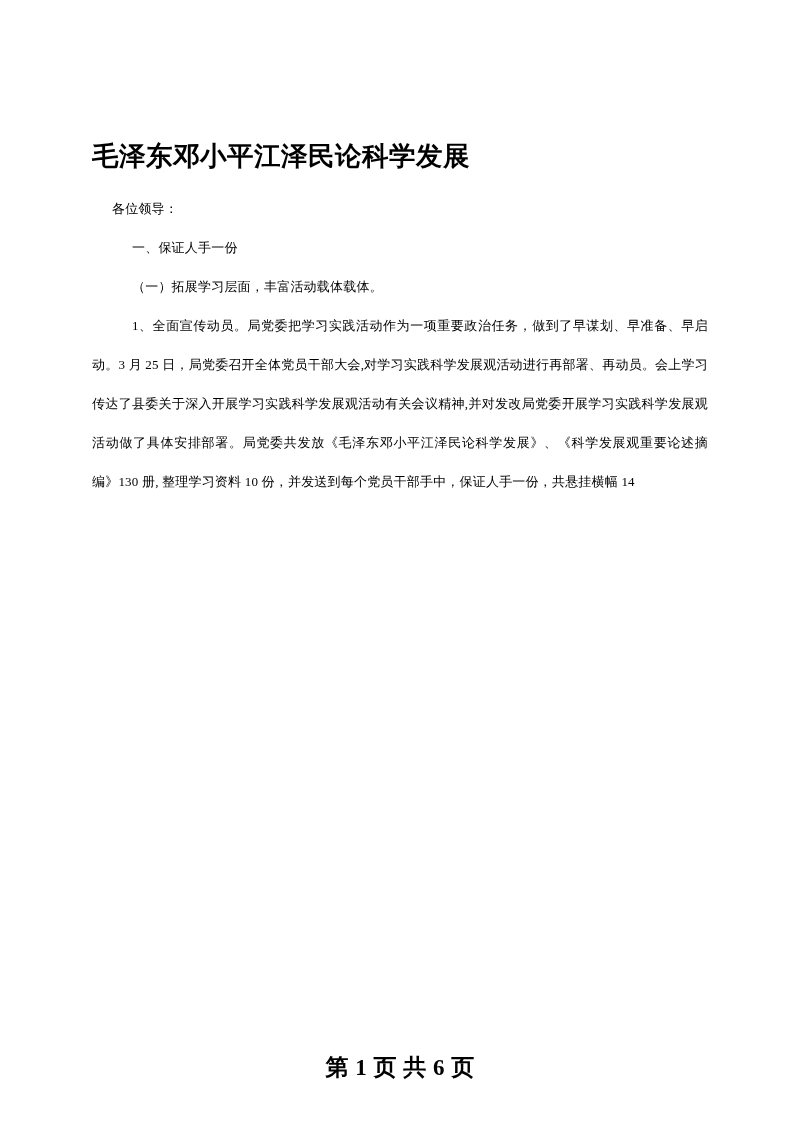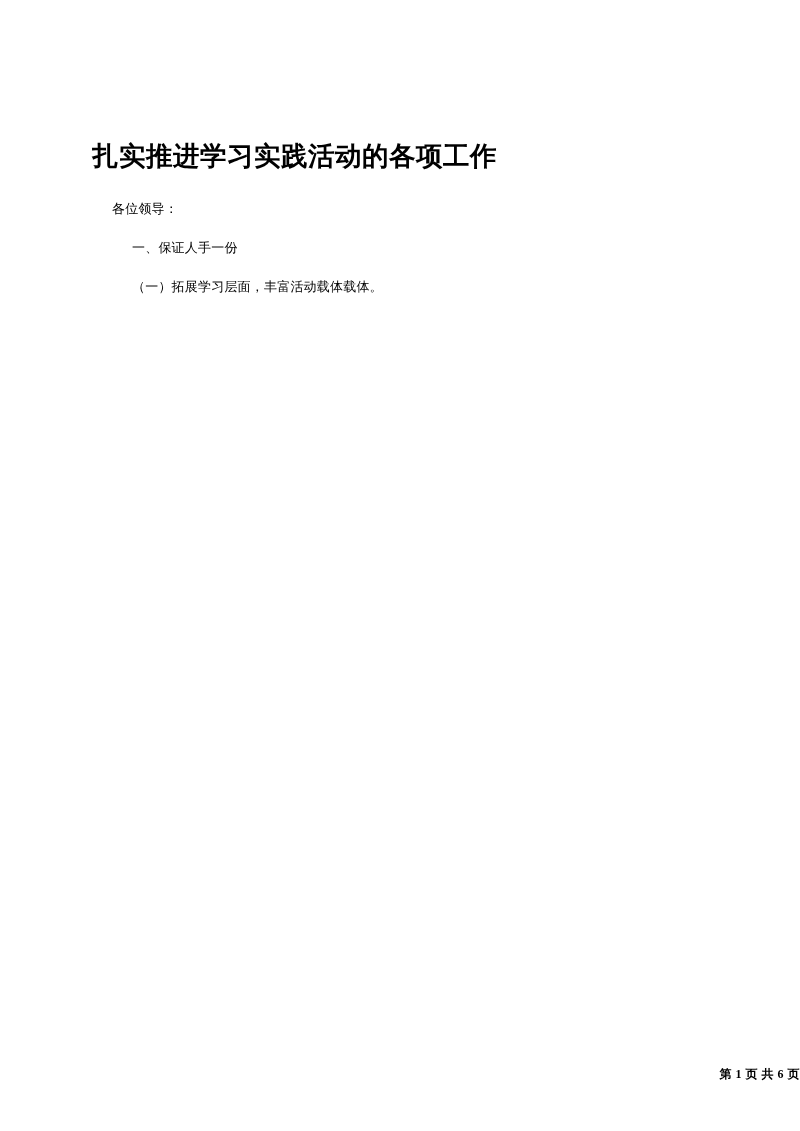"扎实推进学习实践活动的各项工作" h1.doc-title { text: 扎实推进学习实践活动的各项工作 -> 毛泽东邓小平江泽民论科学发展 }
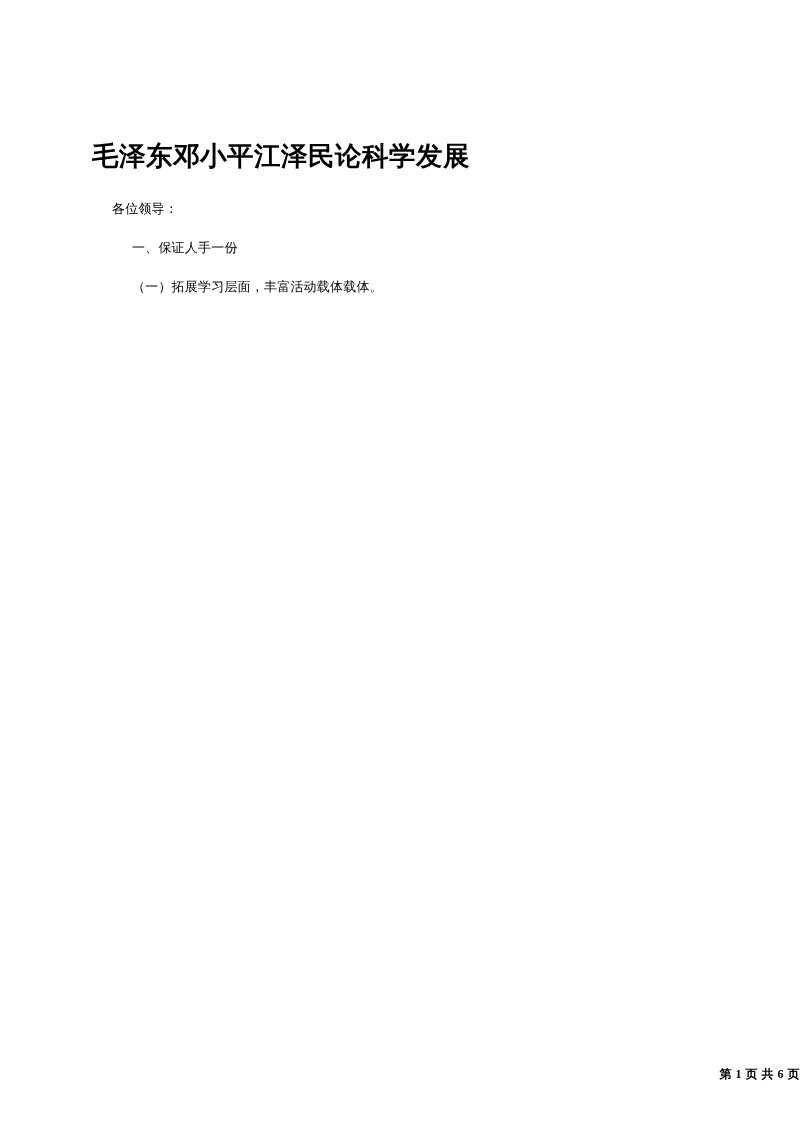"1、全面宣传动员。局党委把学习实践活动作为一项重要政治任务，做到了早谋划、早准备" p.para { html: none -> <p>1、全面宣传动员。局党委把学习实践活动作为一项重要政治任务，做到了早谋划、早准备、早启动。3 月 25 日，局党委召开全体党员干部大会,对学习实践科学发展观活动进行再部署、再动员。会上学习传达了县委关于深入开展学习实践科学发展观活动有关会议精神,并对发改局党委开展学习实践科学发展观活动做了具体安排部署。局党委共发放《毛泽东邓小平江泽民论科学发展》、《科学发展观重要论述摘编》130 册, 整理学习资料 10 份，并发送到每个党员干部手中，保证人手一份，共悬挂横幅 14</p> }
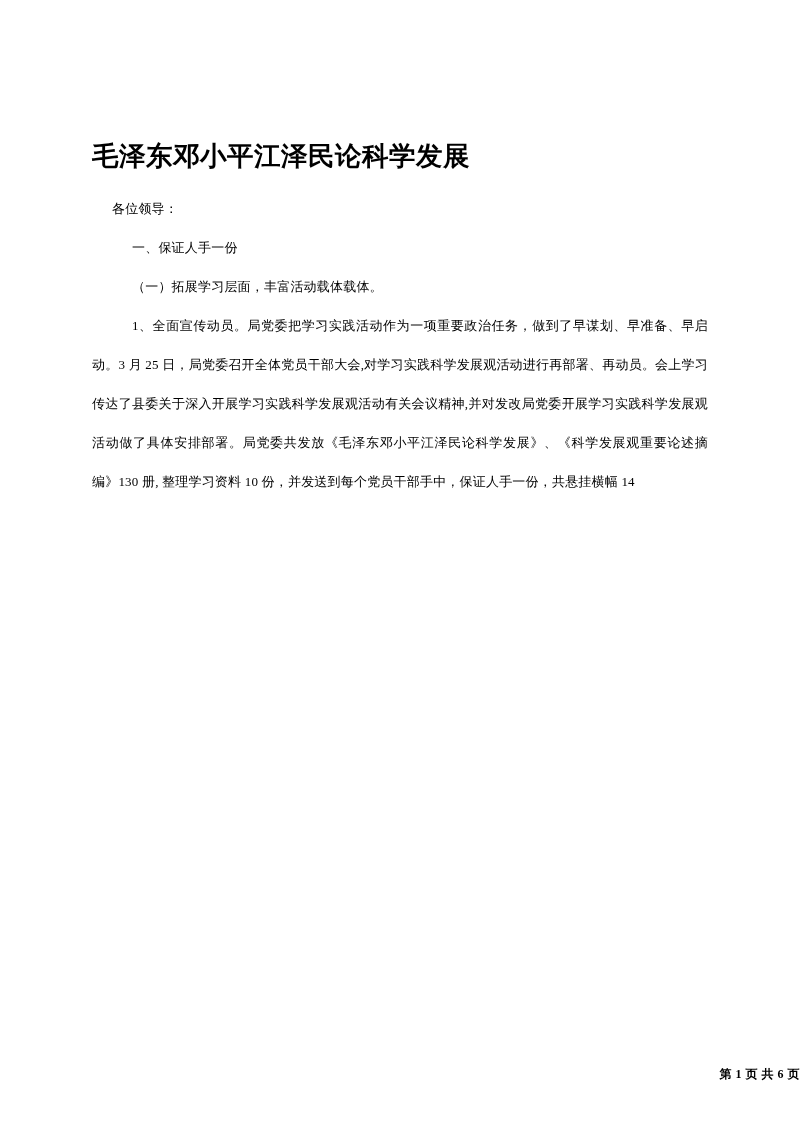"第 1 页 共 6" .footer { font-size: 12px -> 23px; text-align: right -> center }
